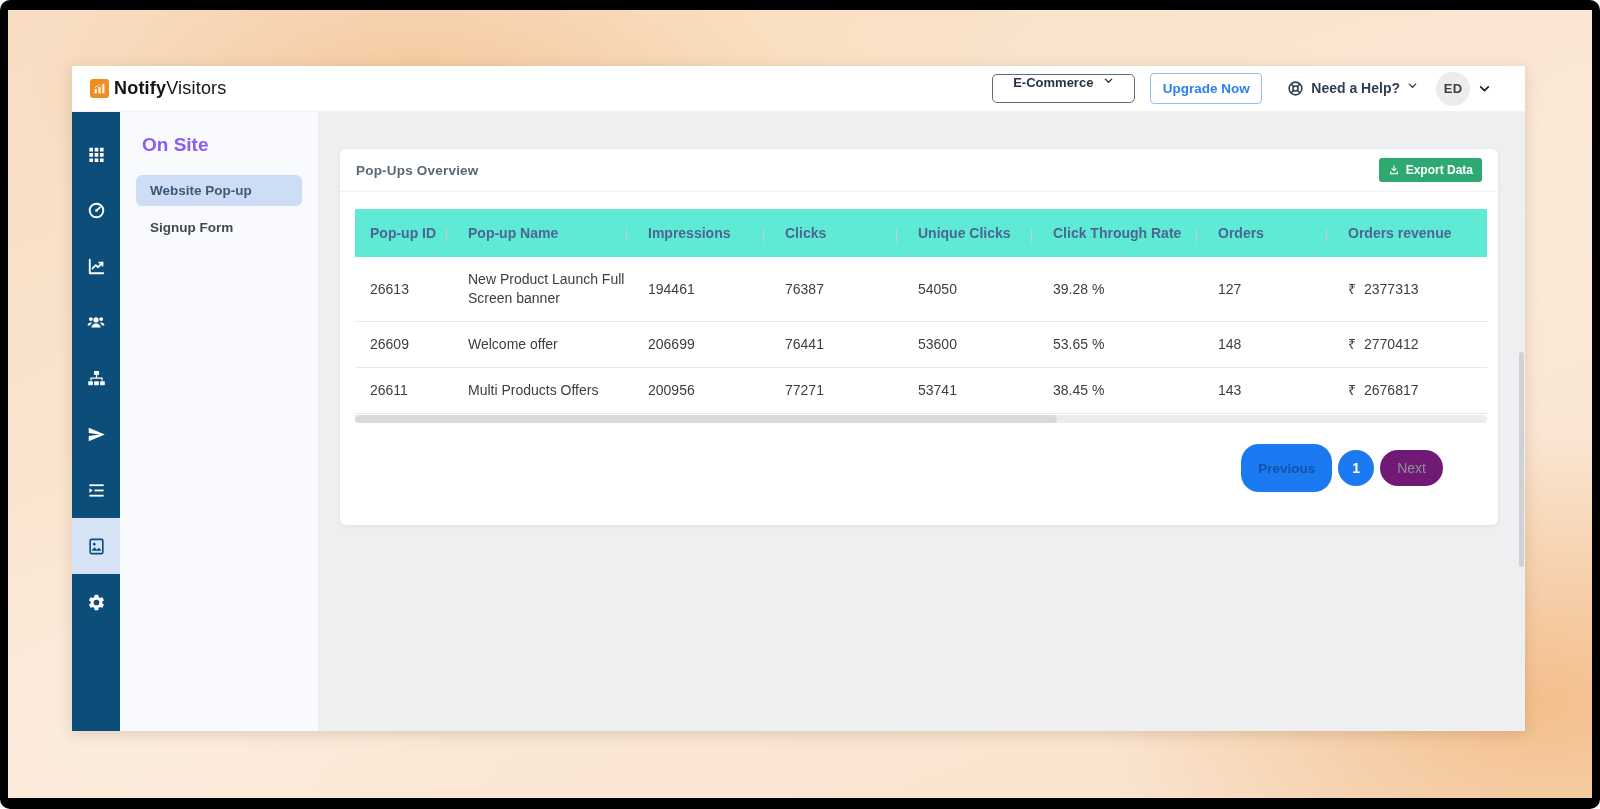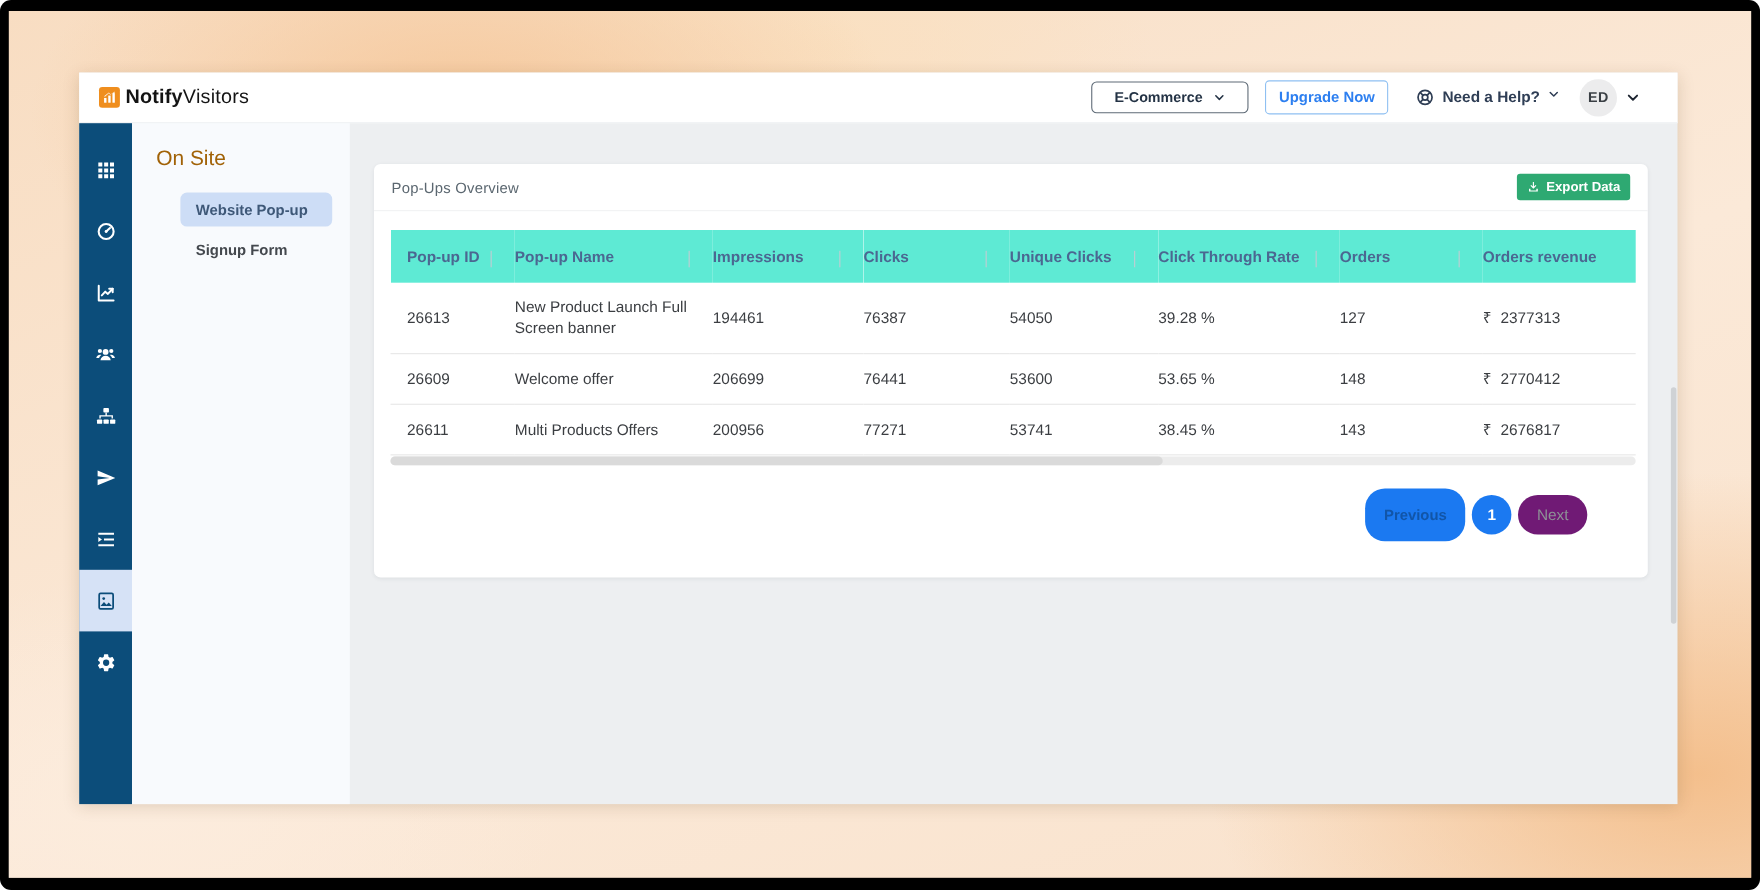"E-Commerce" .ws-btn { align-items: center -> none }
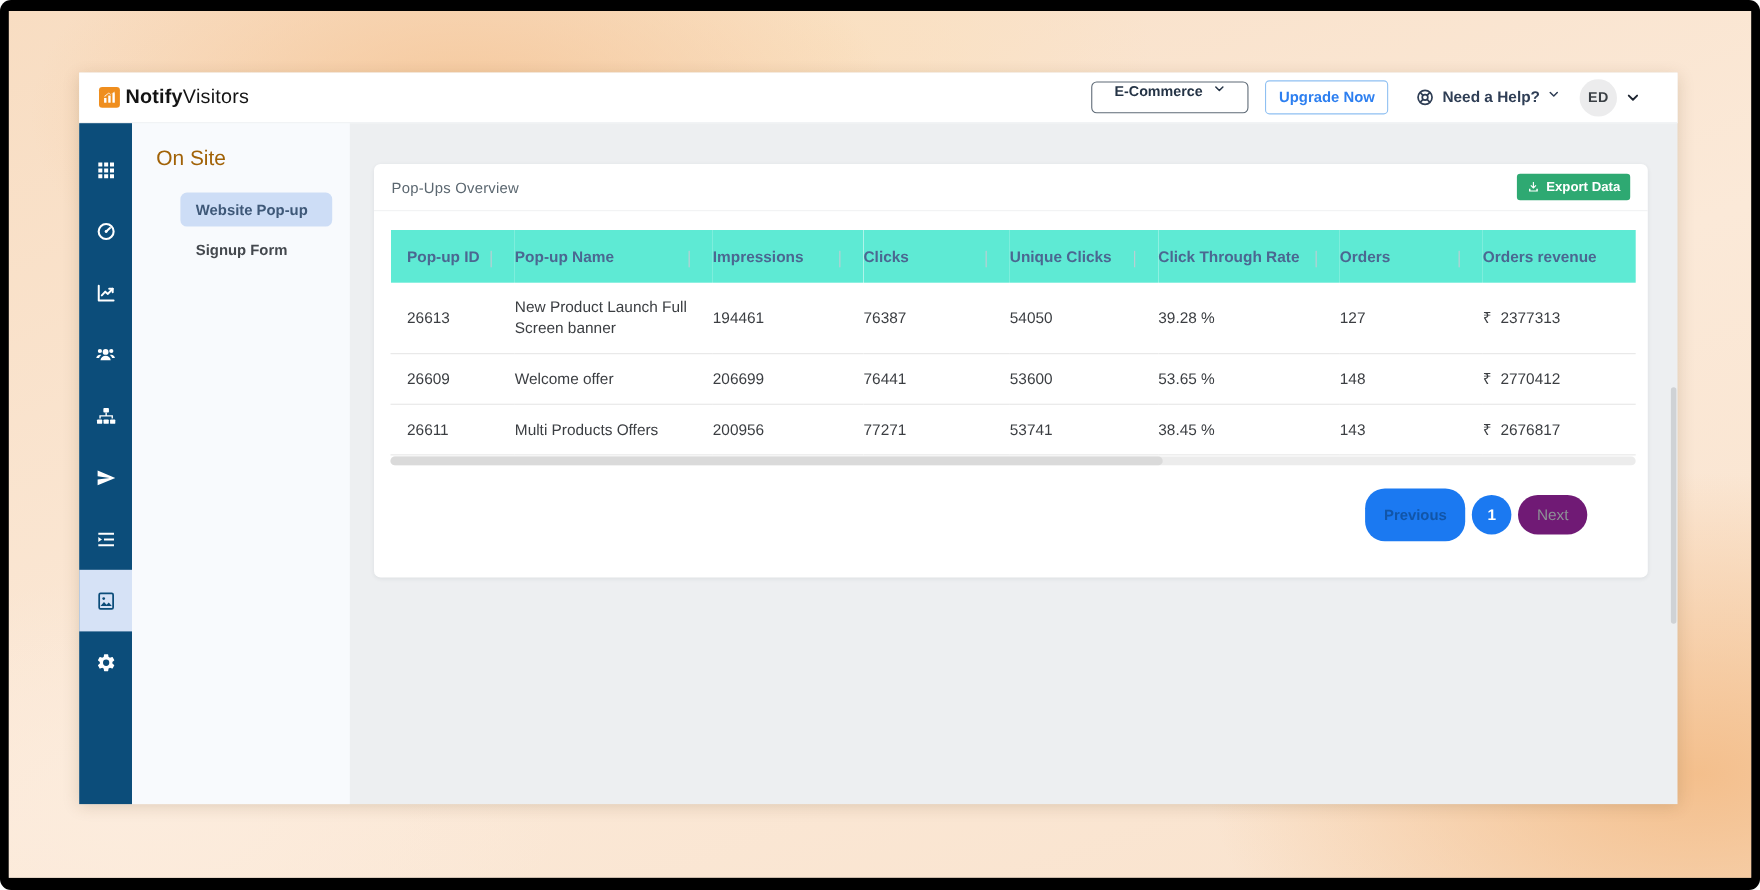"On Site" .subnav-title { color: #a16207 -> #8b5cf6; font-weight: 400 -> 700 }
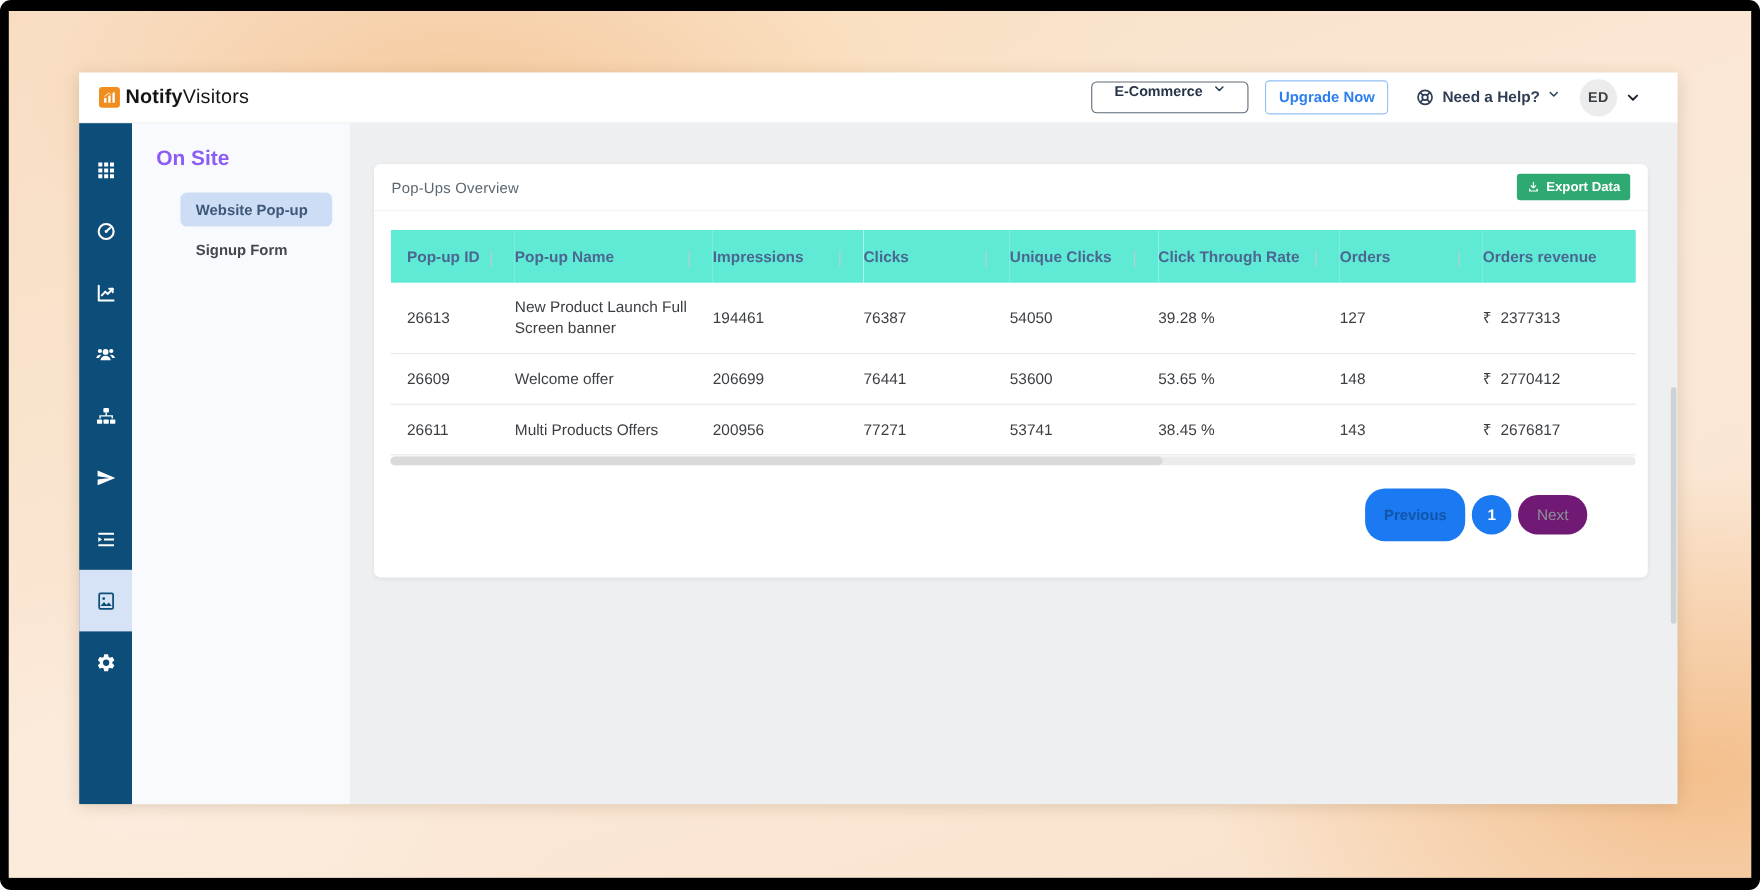"Pop-Ups Overview" .card-title { font-weight: 400 -> 700 }
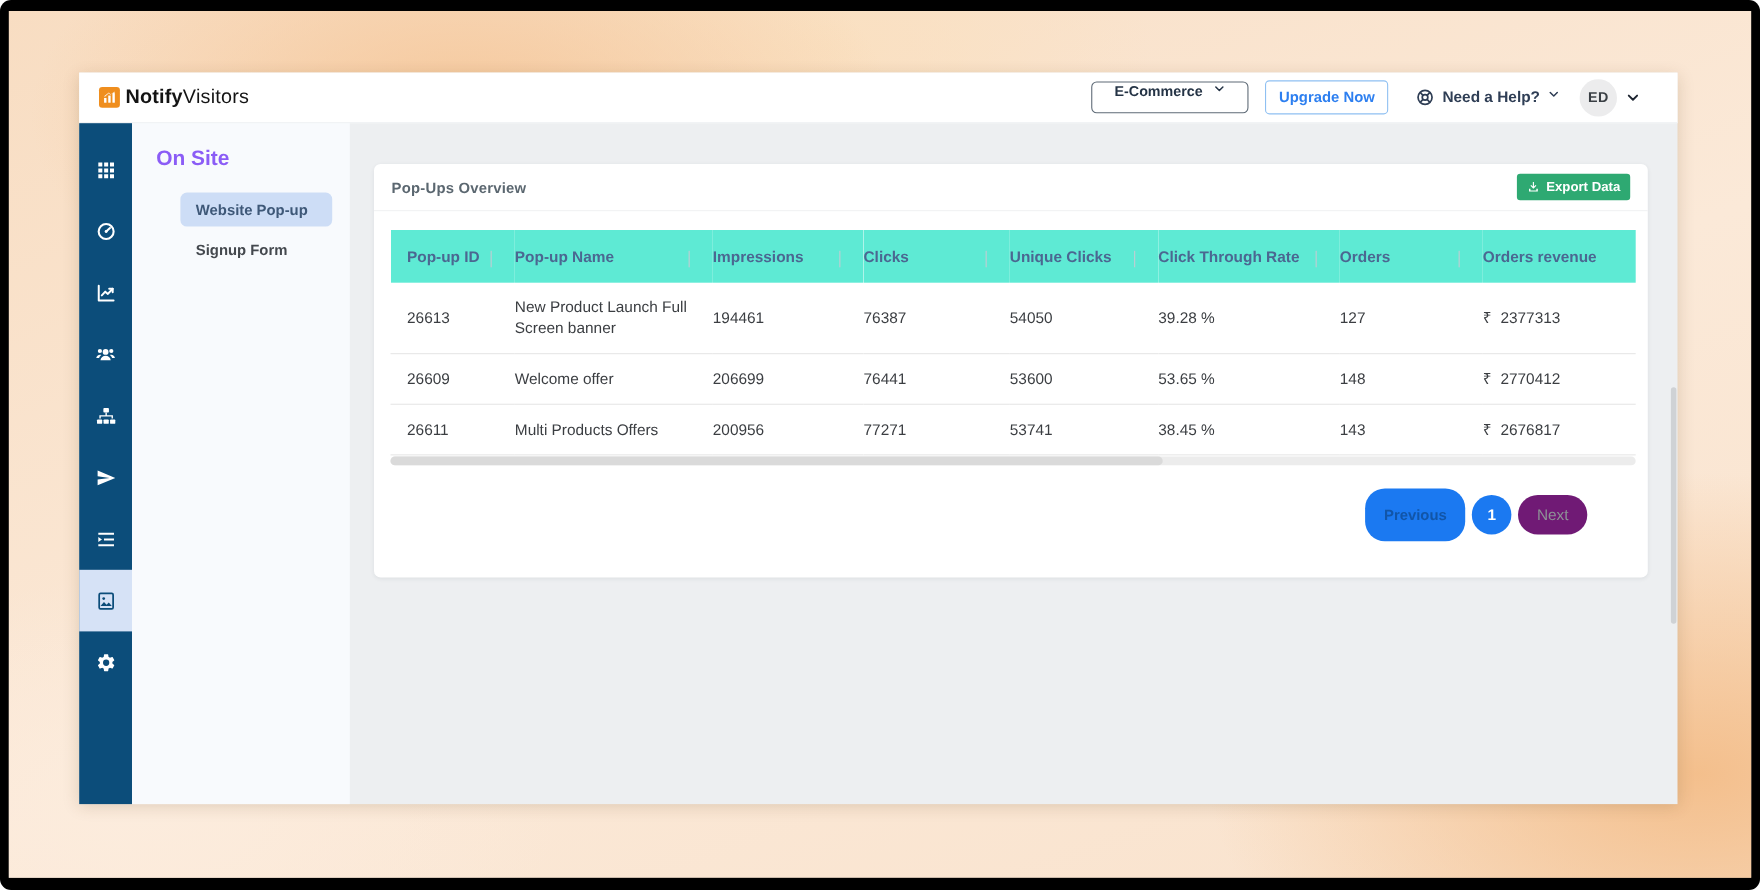"Website Pop-up" .subnav-items { margin-left: 28px -> none }
